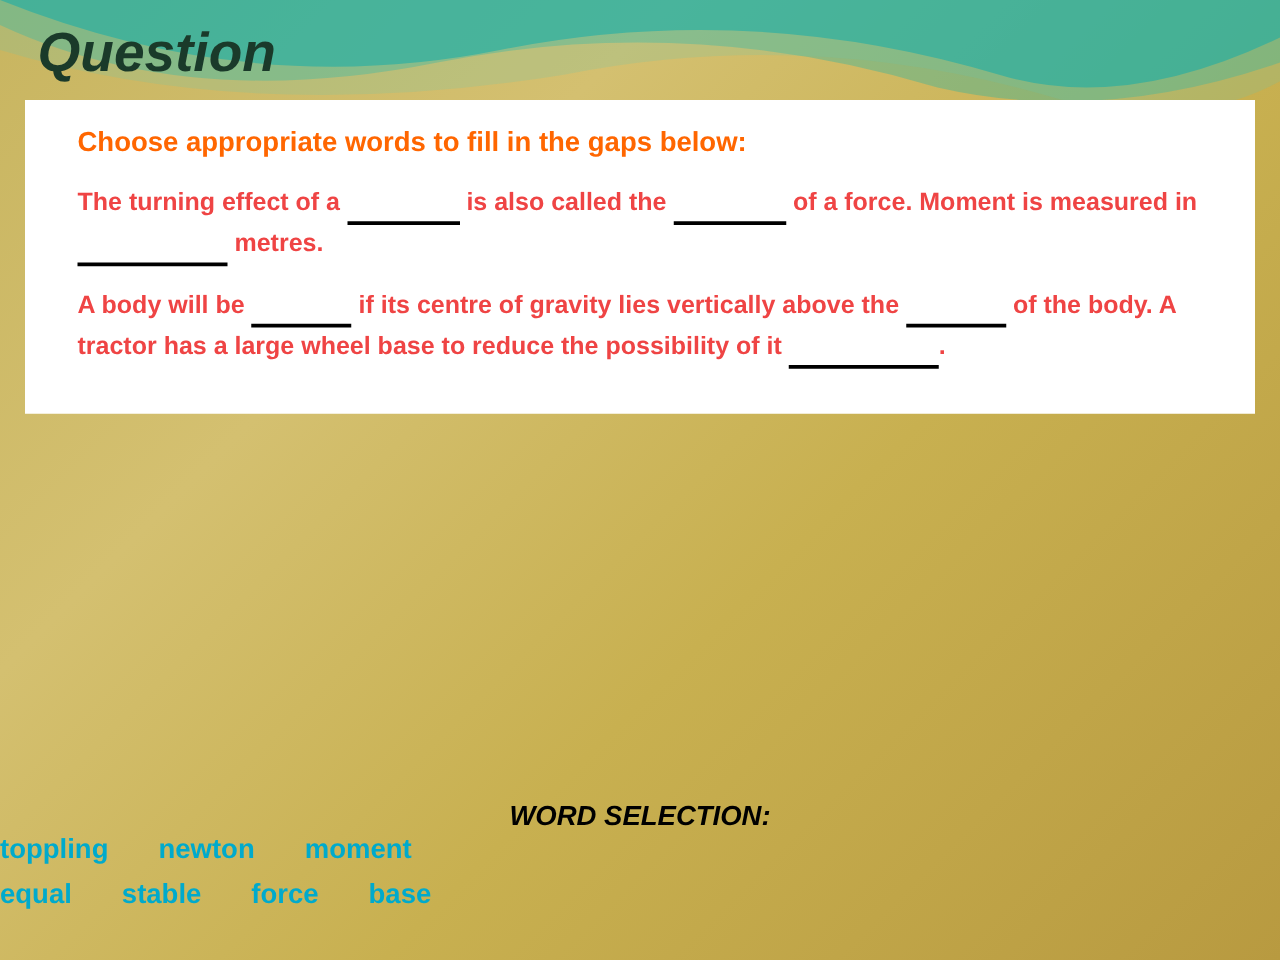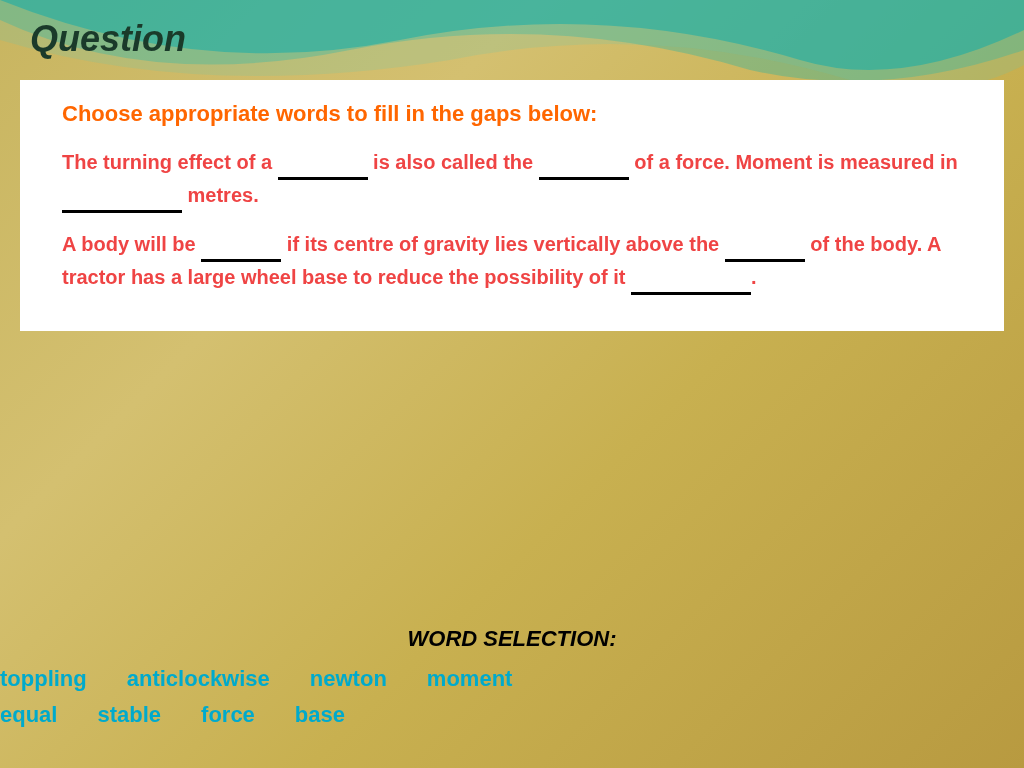"Question" .question-label { font-size: 36px -> 44px }
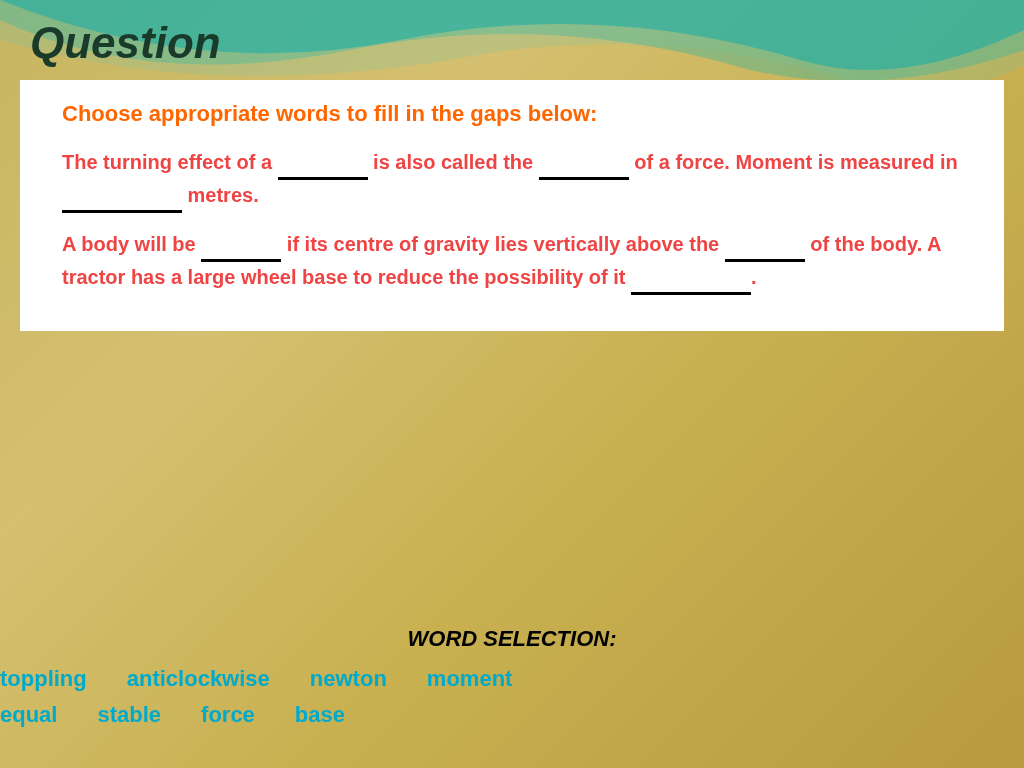"WORD SELECTION:" .word-selection-label { margin-bottom: 14px -> none }
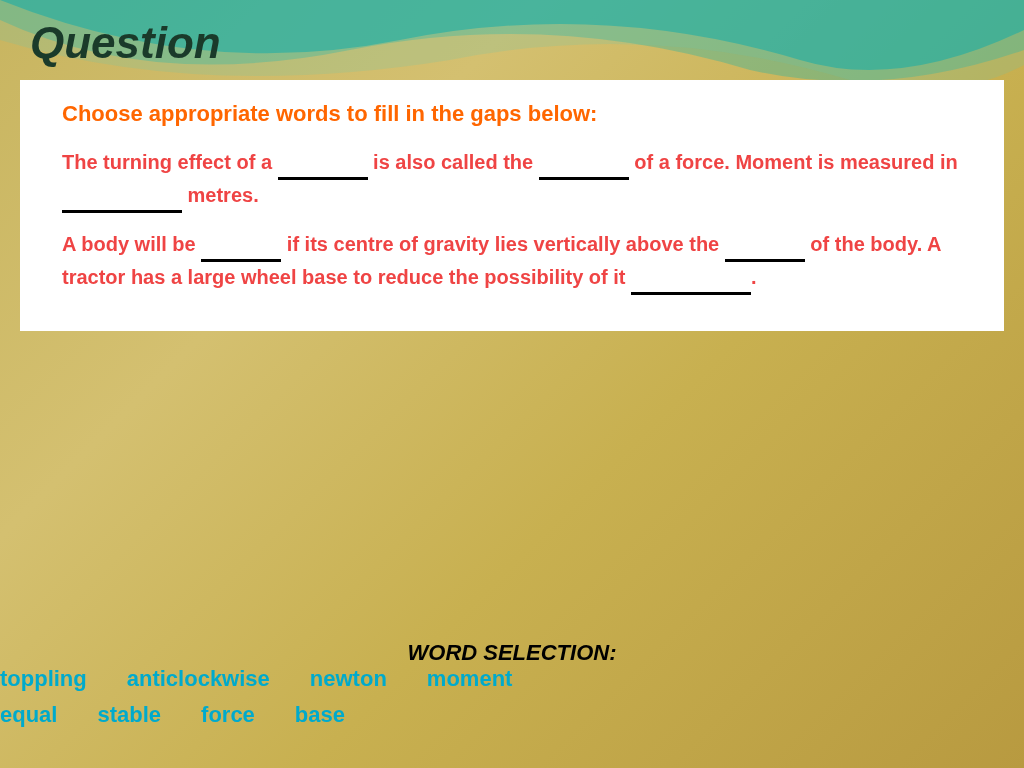"anticlockwise" span.word-item { html: <span>anticlockwise</span> -> none }
